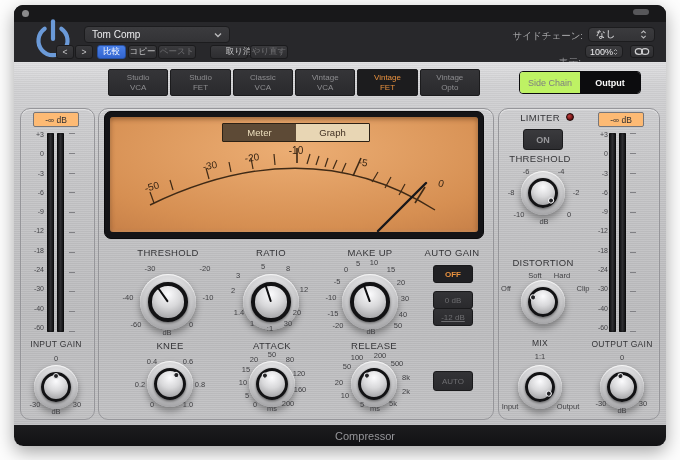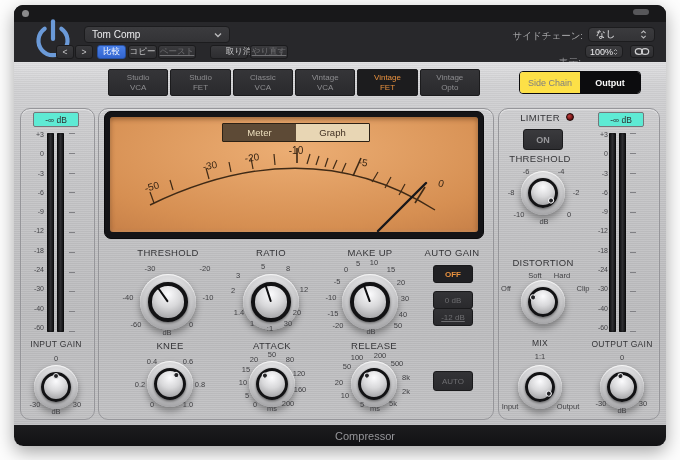"ペースト" .dbtn.dim { text-decoration: underline -> none }
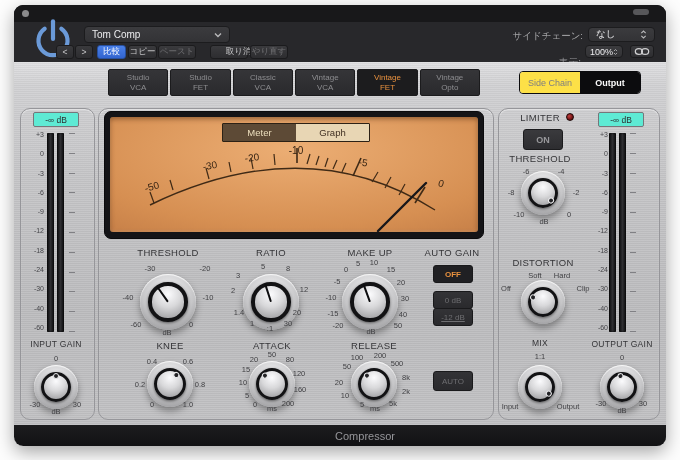"Side Chain" .seg-sc { background: #fde047 -> #bef264 }
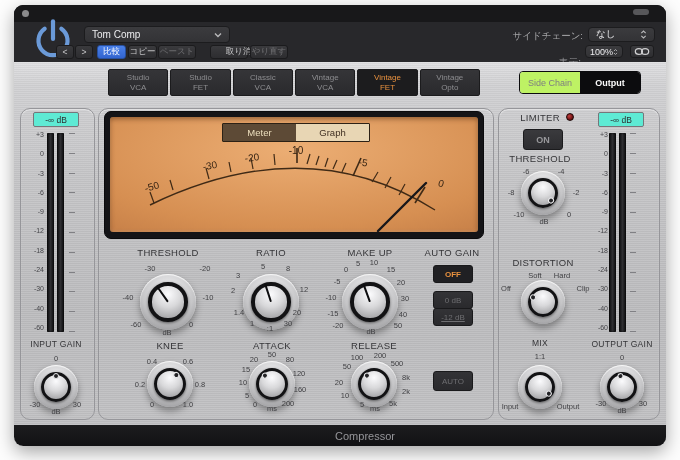"-∞ dB" .readout { background: #5eead4 -> #fdba74 }
